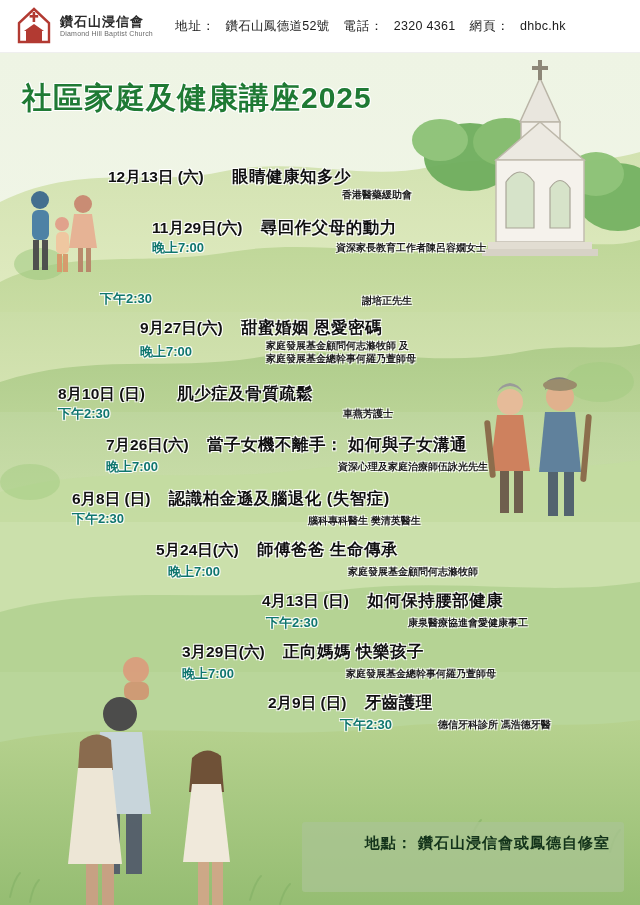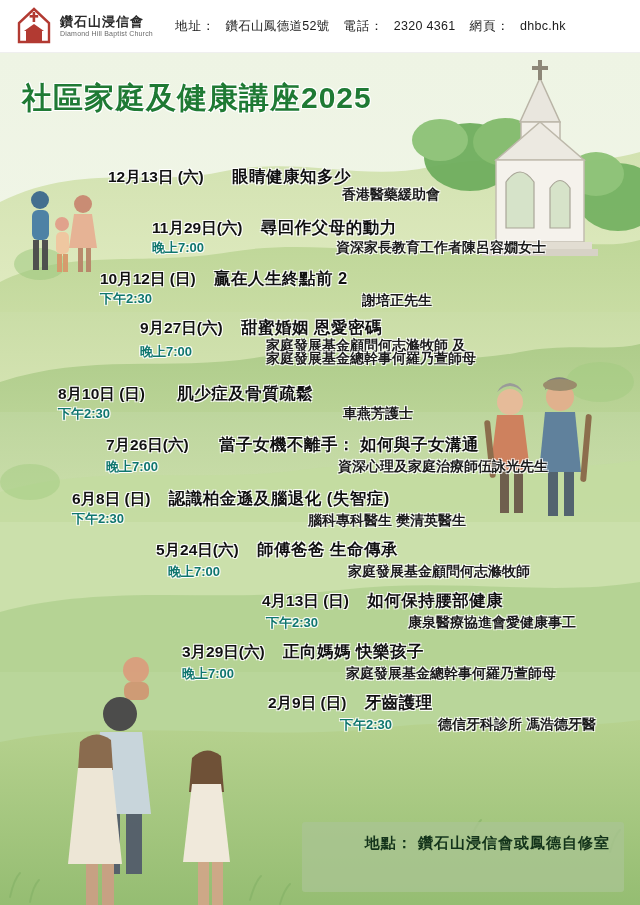"香港醫藥緩助會" .ev-speaker { font-size: 14px -> 10px }
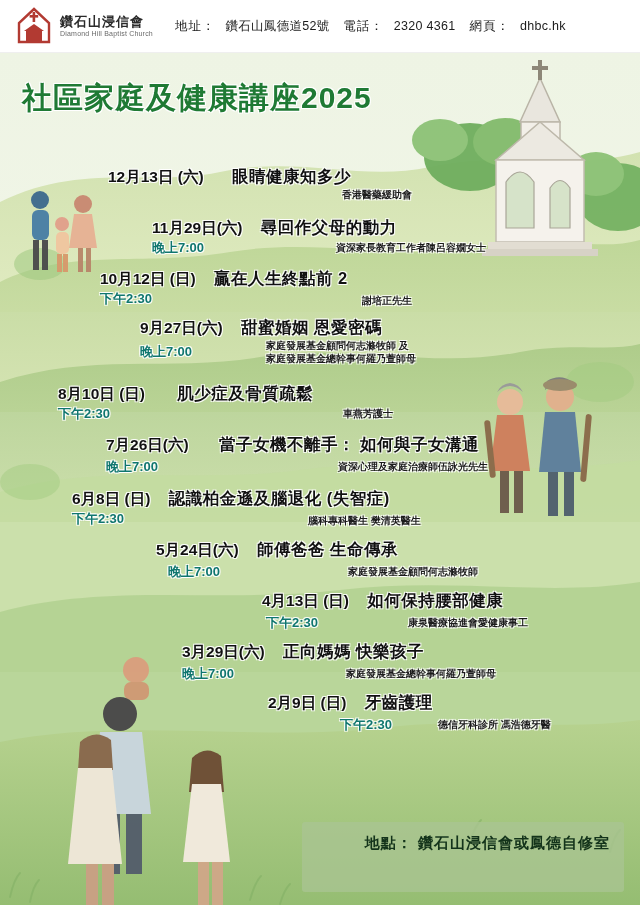"10月12日 (日) 贏在人生終點前 2" div.ev-line1 { html: <div> <span>10月12日 (日)</span> <span>贏在人生終點前 2</span> </div> -> none }
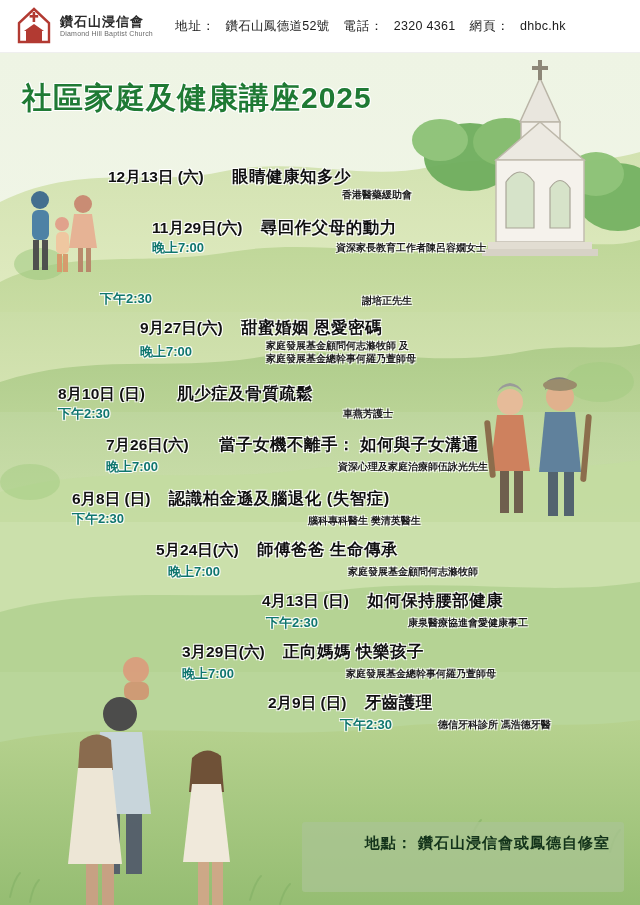"當子女機不離手： 如何與子女溝通" span.ev-topic { margin-left: 20px -> 8px }
